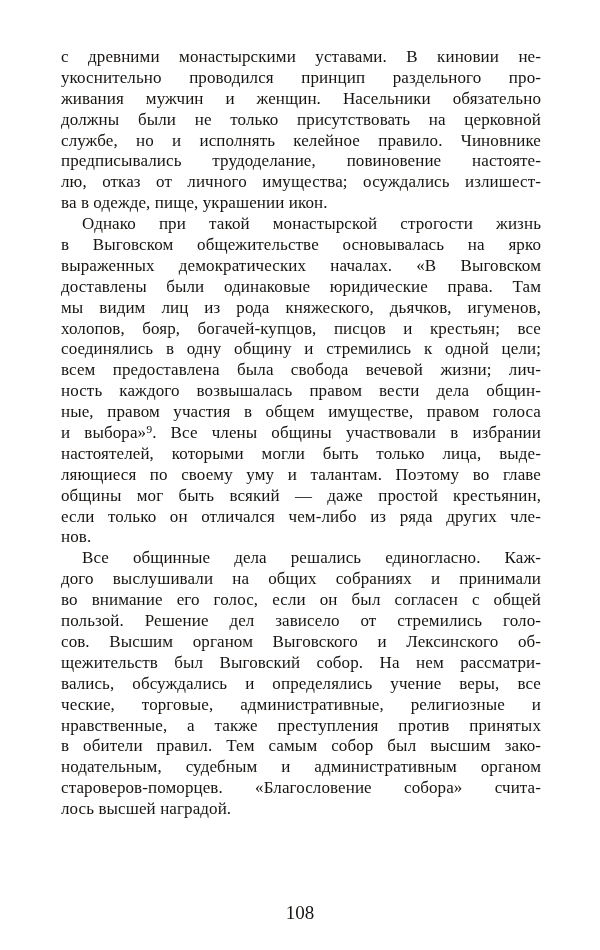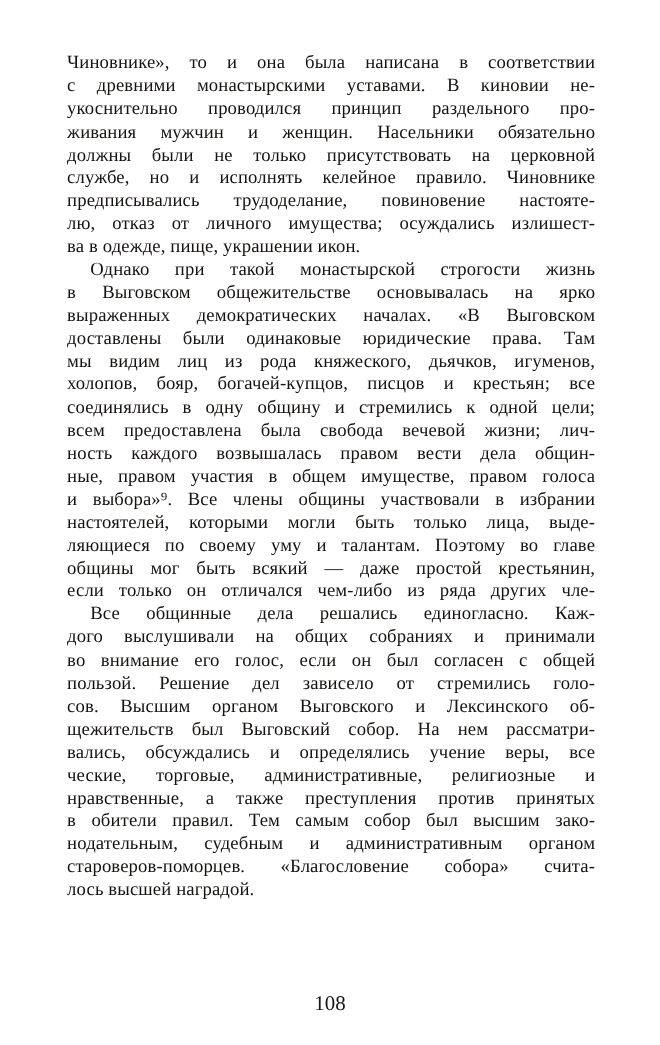"Чиновнике», то и она была" div.line { html: <div>Чиновнике», то и она была написана в соответствии</div> -> none }
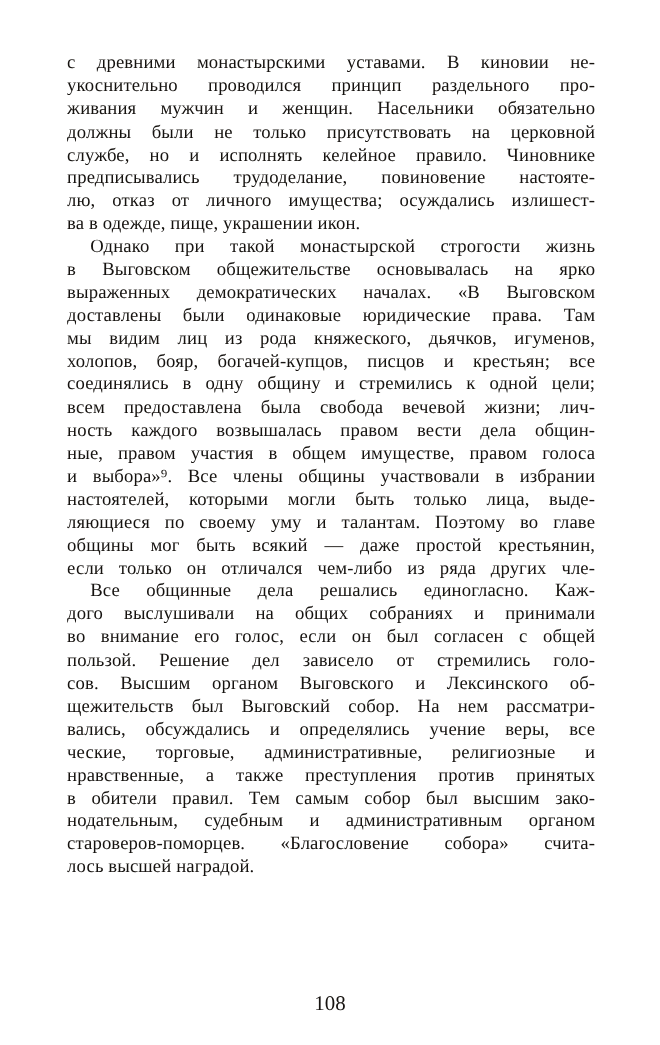"нов." div.line { html: none -> <div>нов.</div> }
